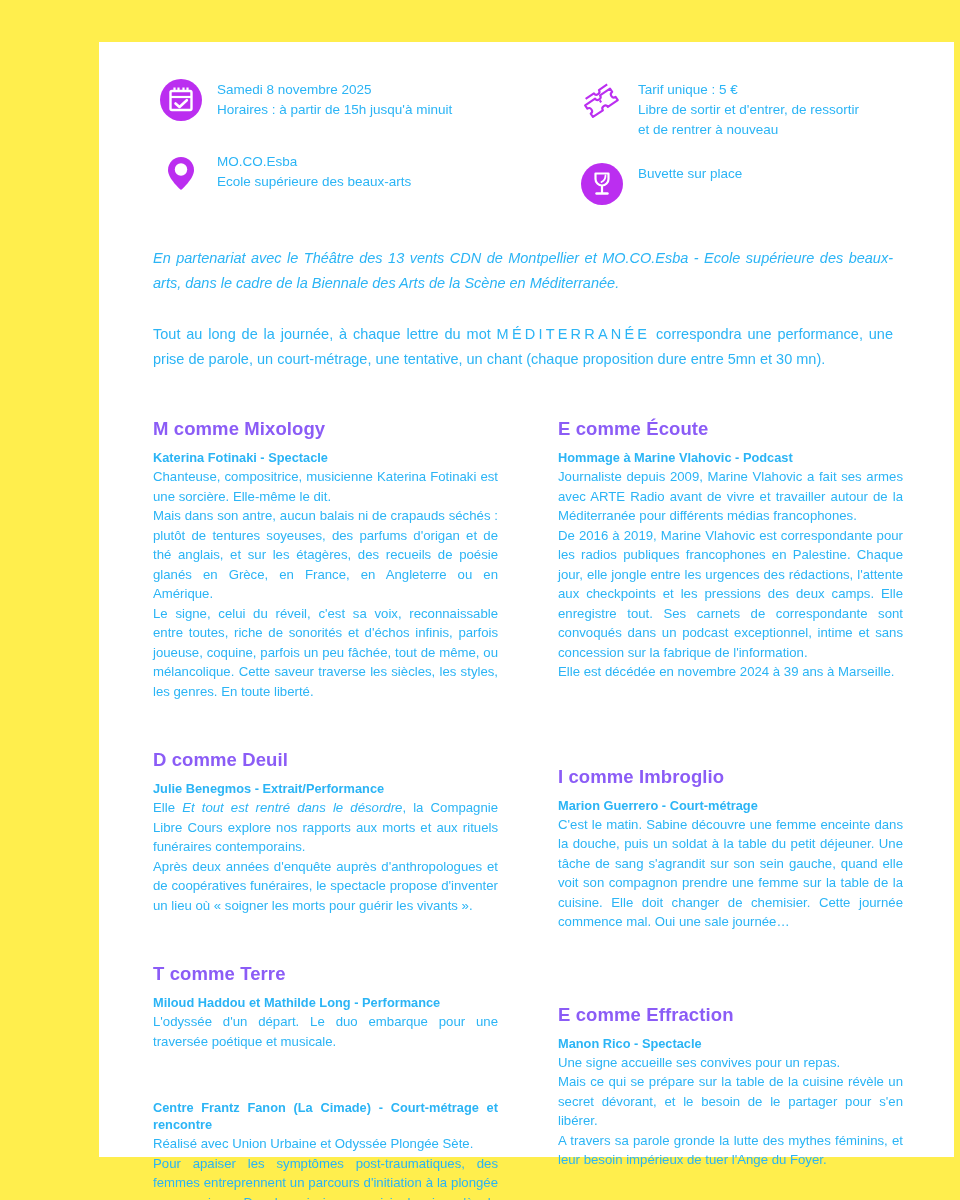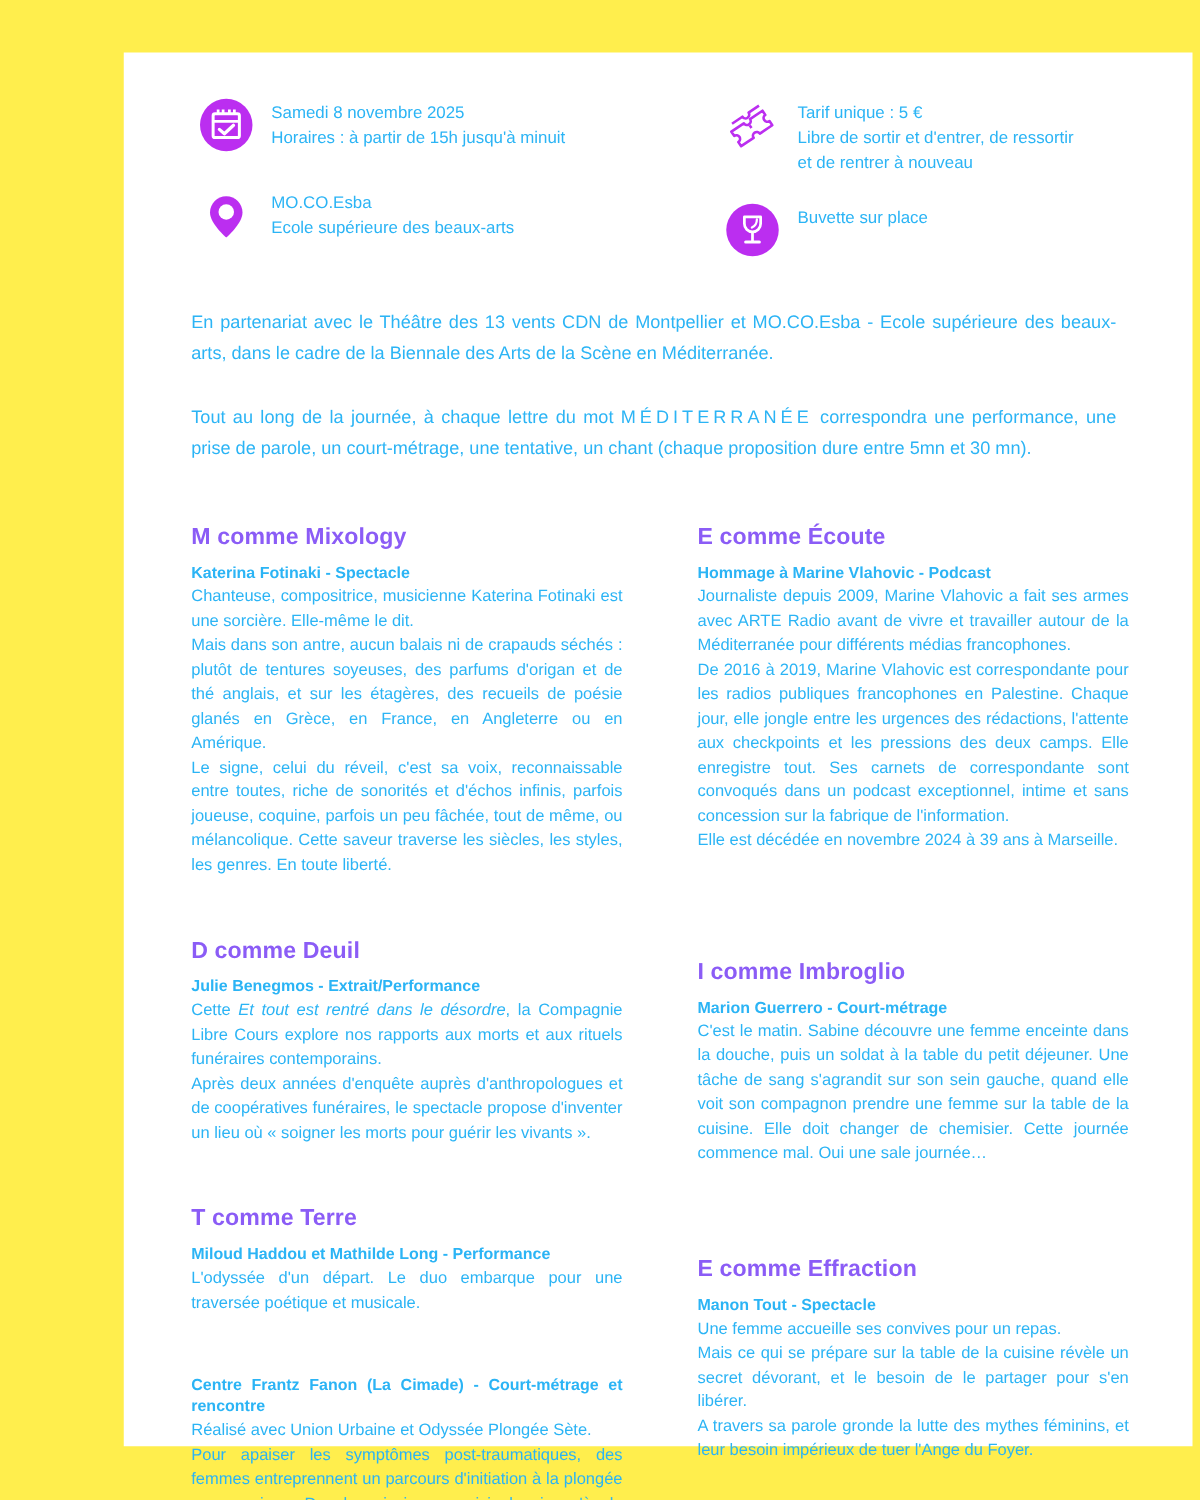"En partenariat avec le Théâtre" .intro .italic { font-style: none -> italic }
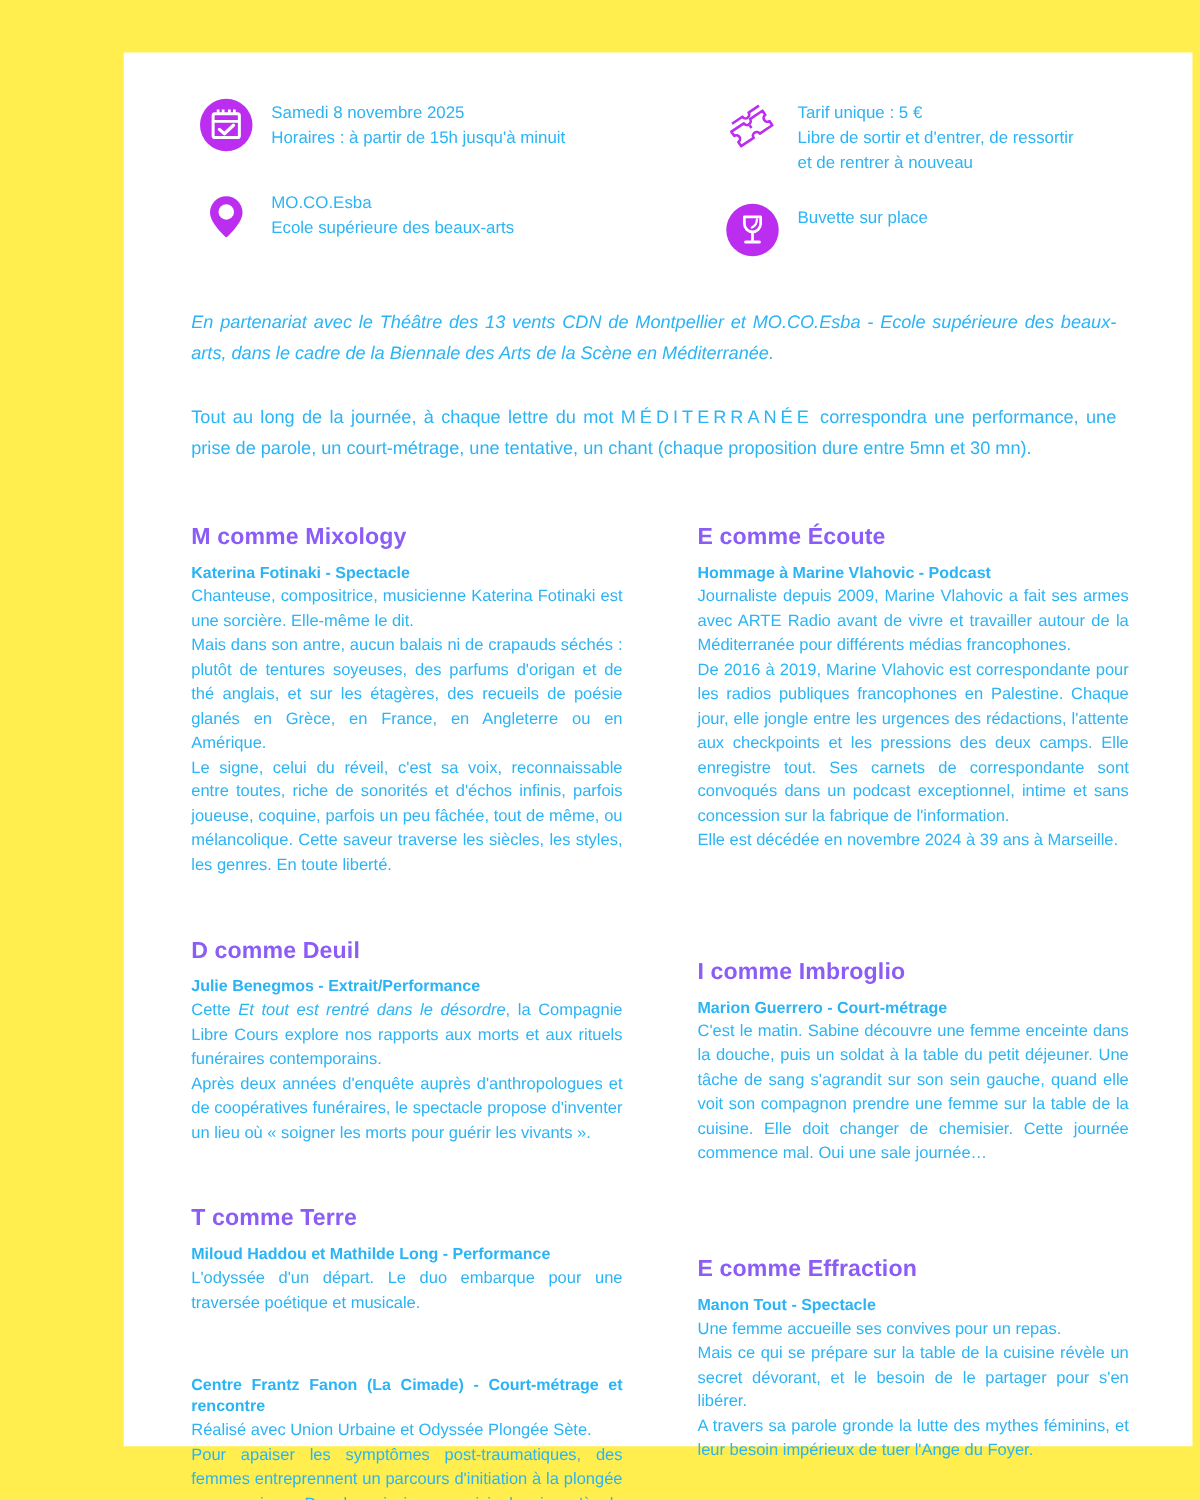"Cette" span { text: Cette -> Elle }
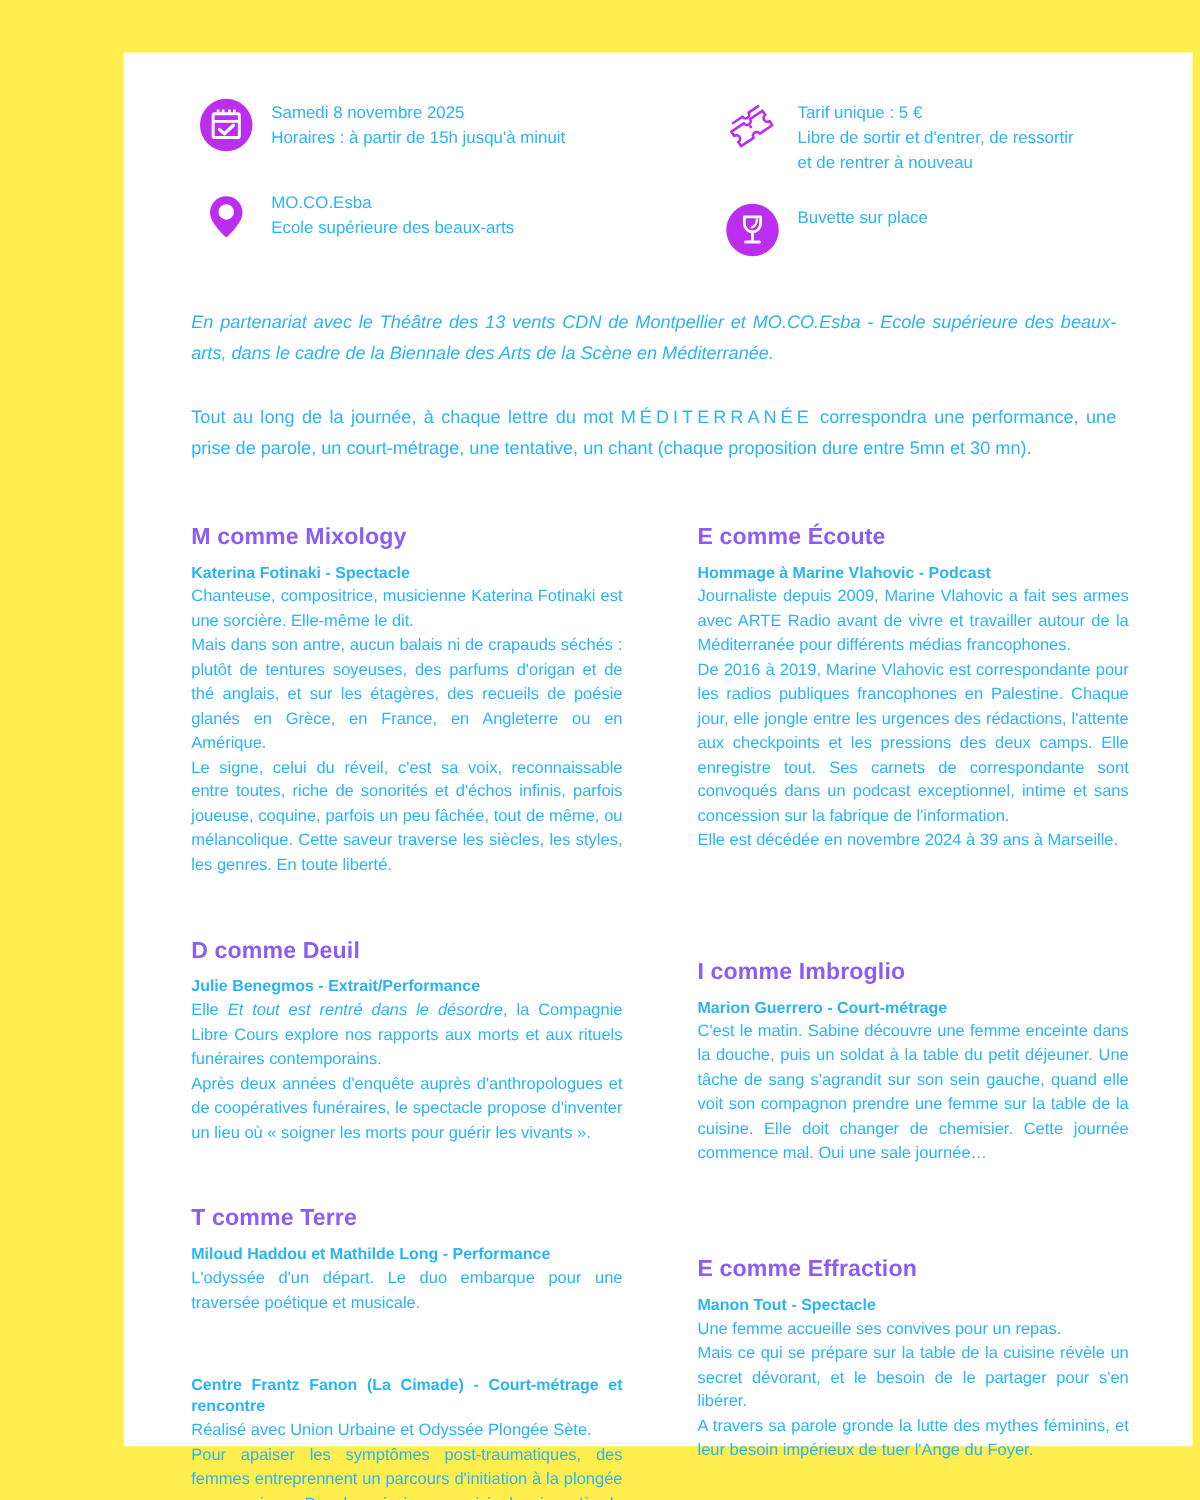"Manon Tout - Spectacle" h3 { text: Tout -> Rico }
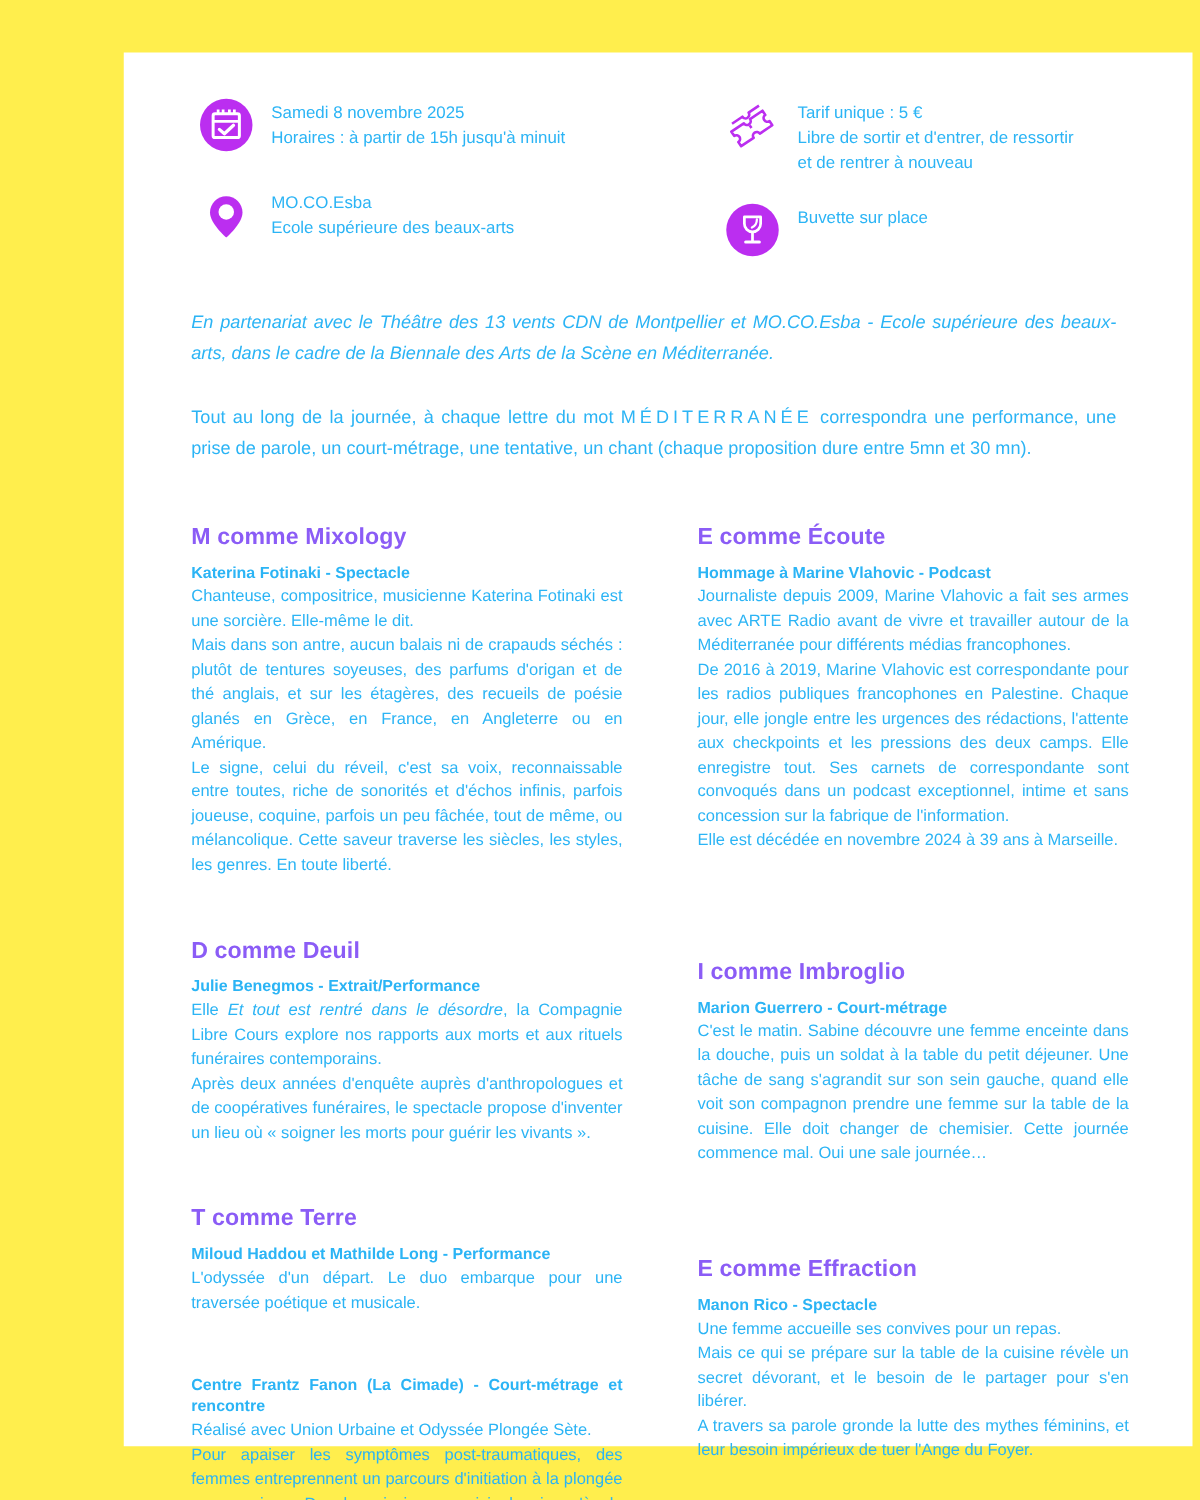"Une femme accueille ses convives" span { text: femme -> signe }
